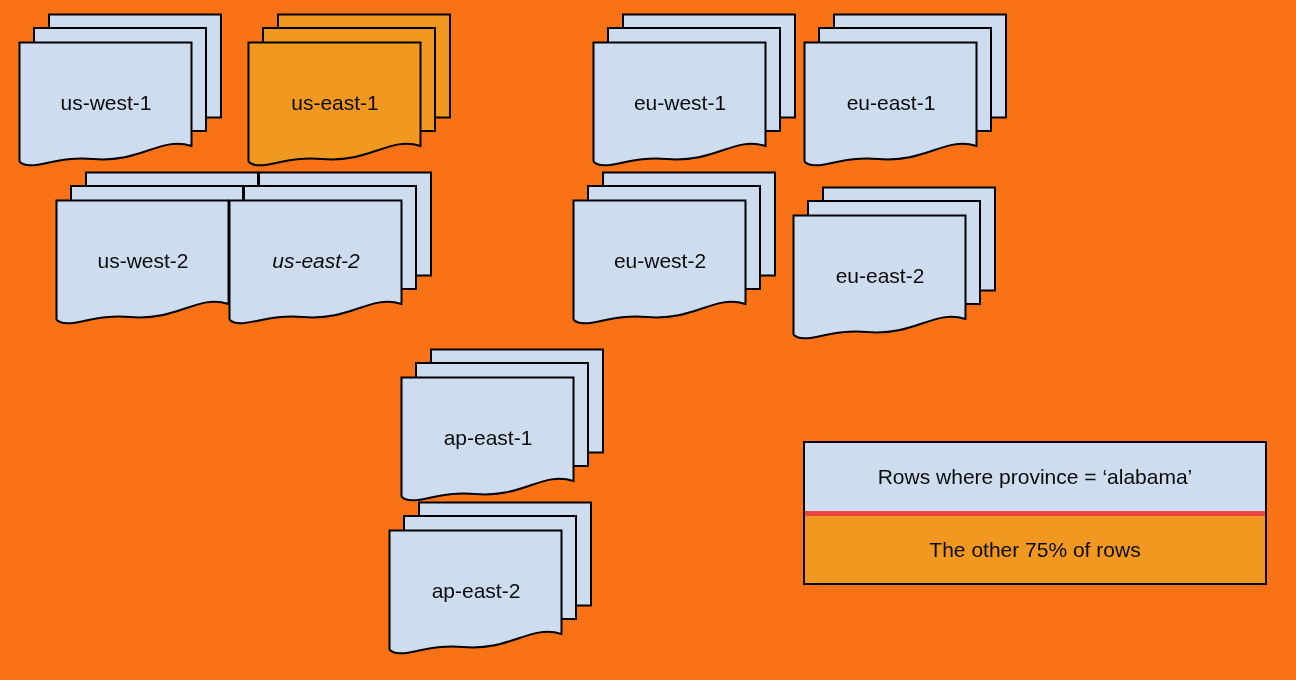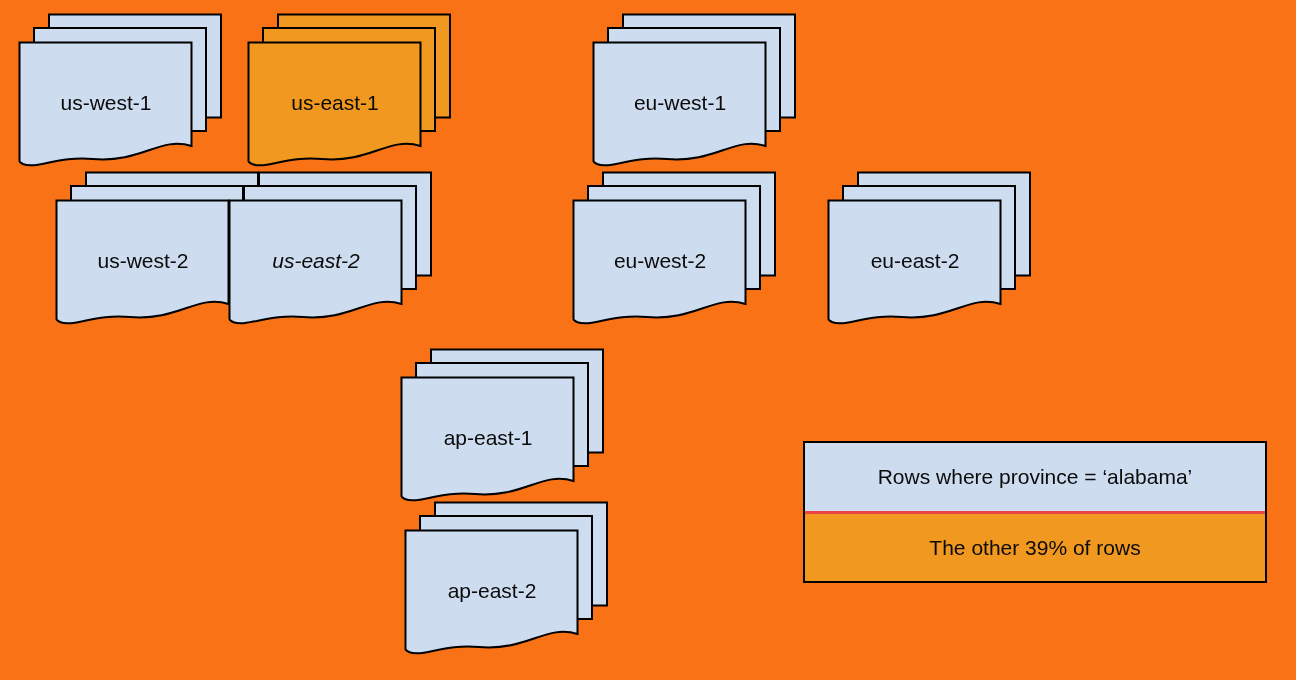"eu-east-1" div.stack { html: none -> <div> <svg> <use></use> <text>eu-east-1</text> </svg> </div> }
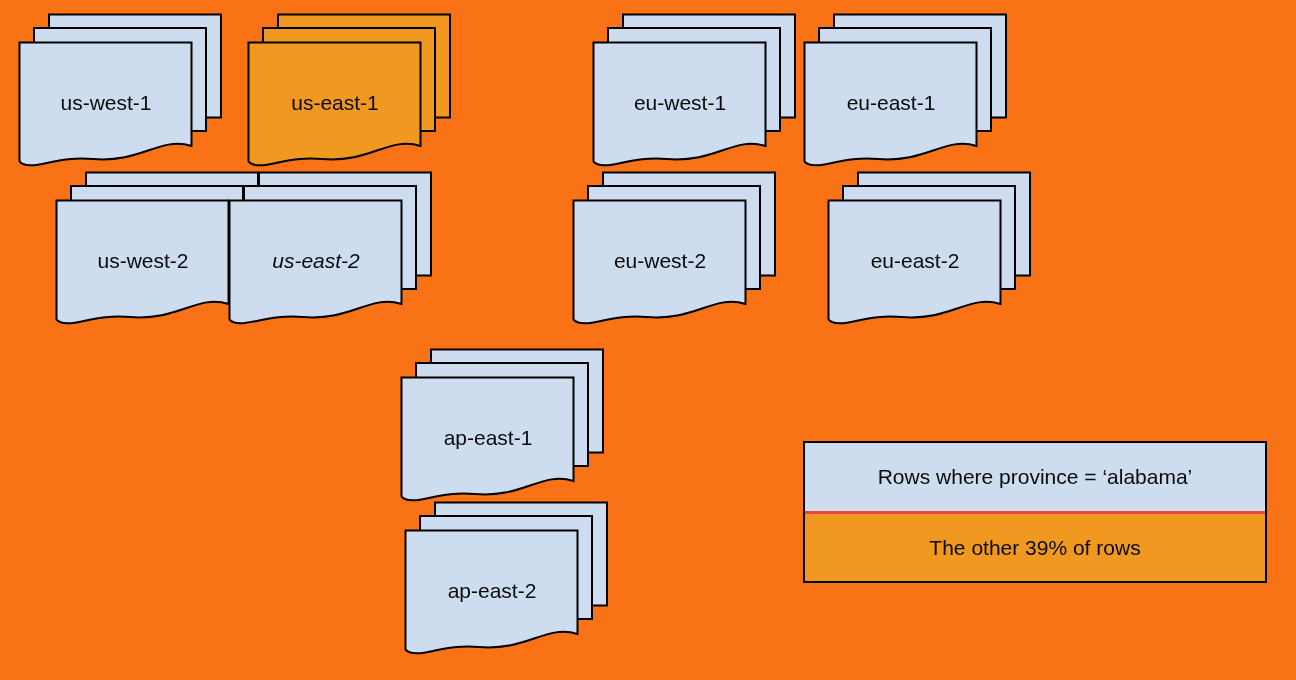"eu-east-2" .pos-eu-east-2 { margin-left: 35px -> none; top: 171px -> 186px }
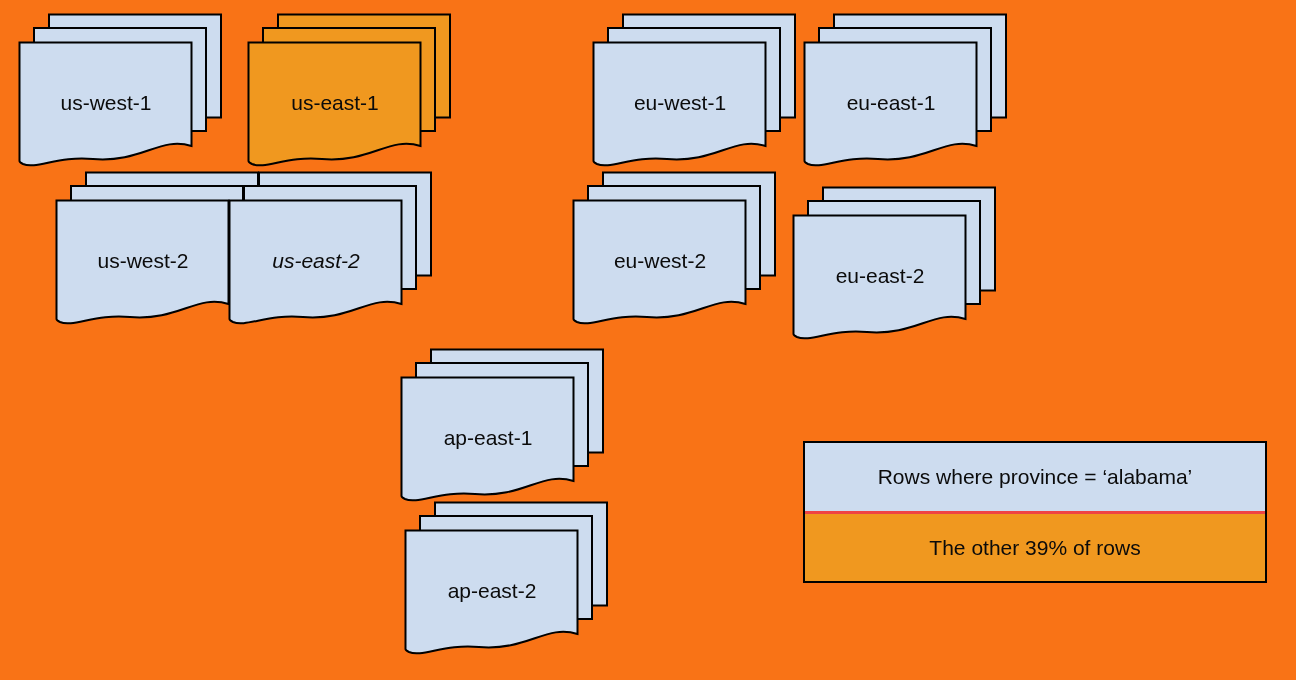"Rows where province = ‘alabama’" .legend-row-top { border-bottom: 3px solid #ef4444 -> 5px solid #ef4444 }
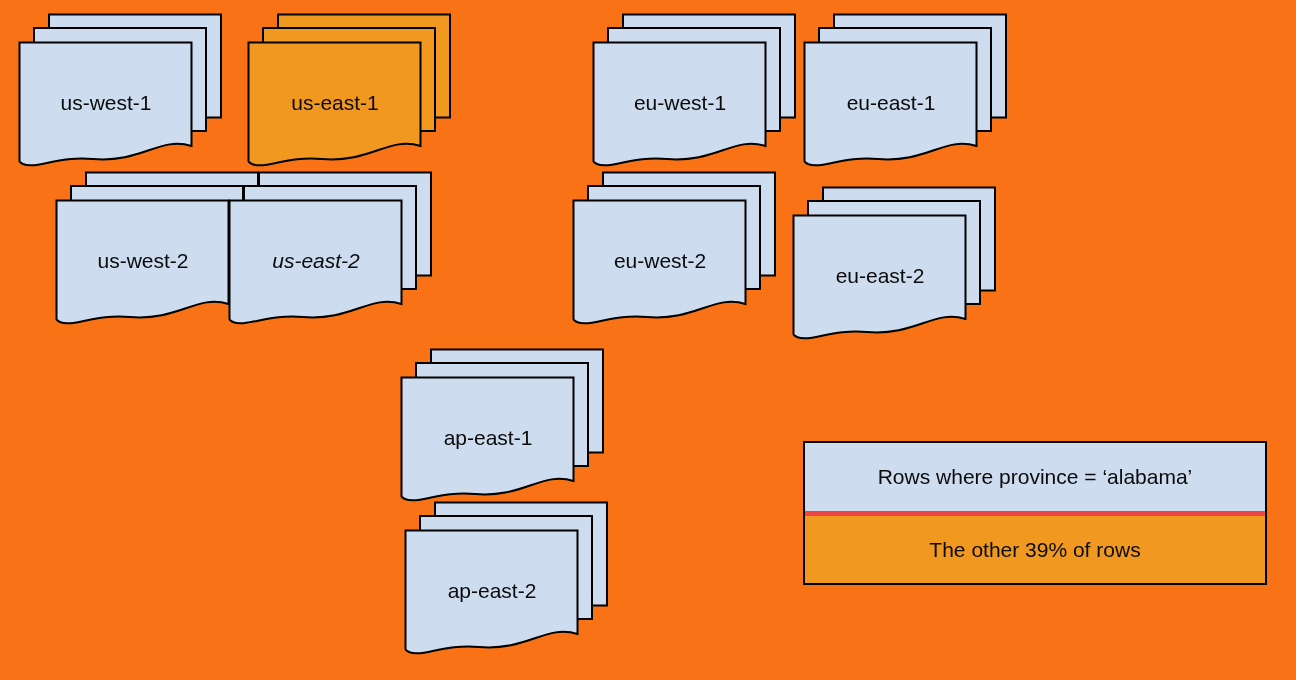"The other 39% of rows" span { text: 39% -> 75% }
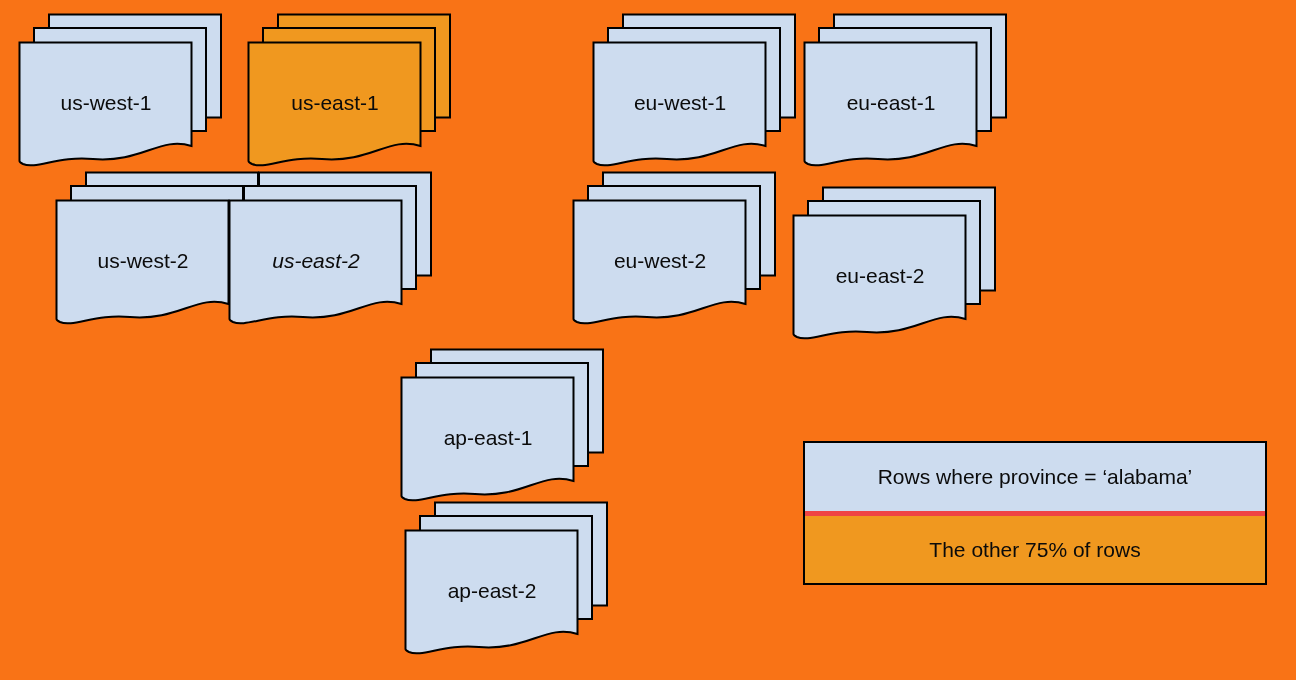"ap-east-2" .pos-ap-east-2 { margin-left: 16px -> none }
